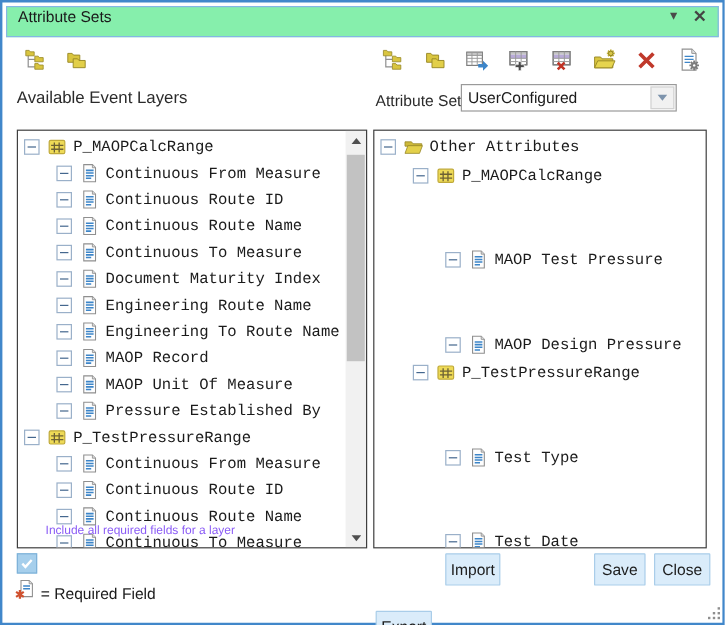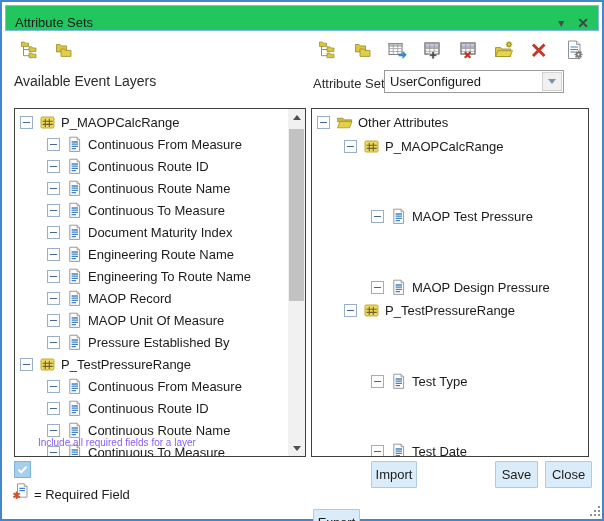"Attribute Sets" .titlebar { align-items: flex-end -> flex-start; background: #22c55e -> #86efac }
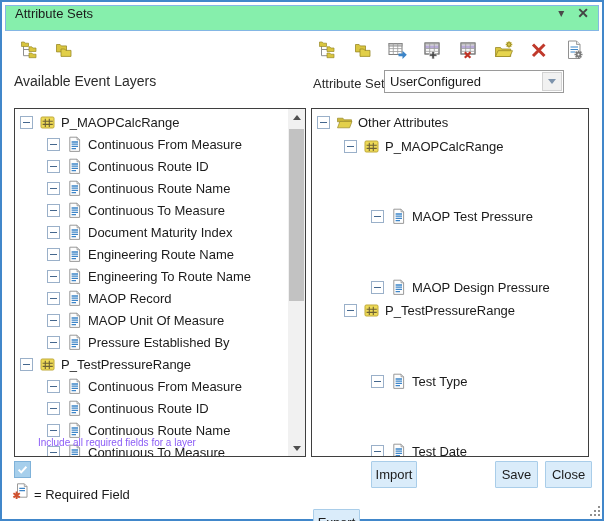"P_MAOPCalcRange" .trow { font-family: none -> Liberation Mono, monospace }
